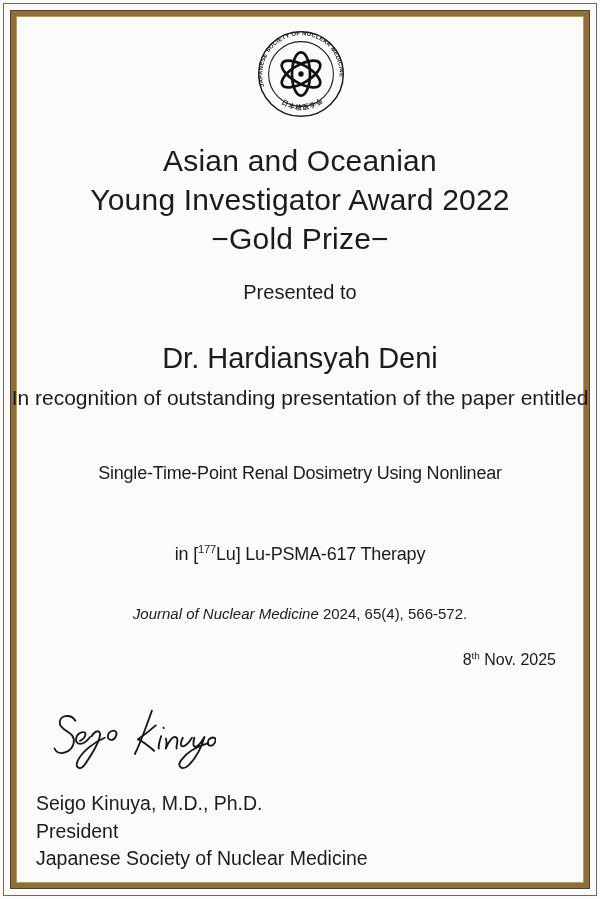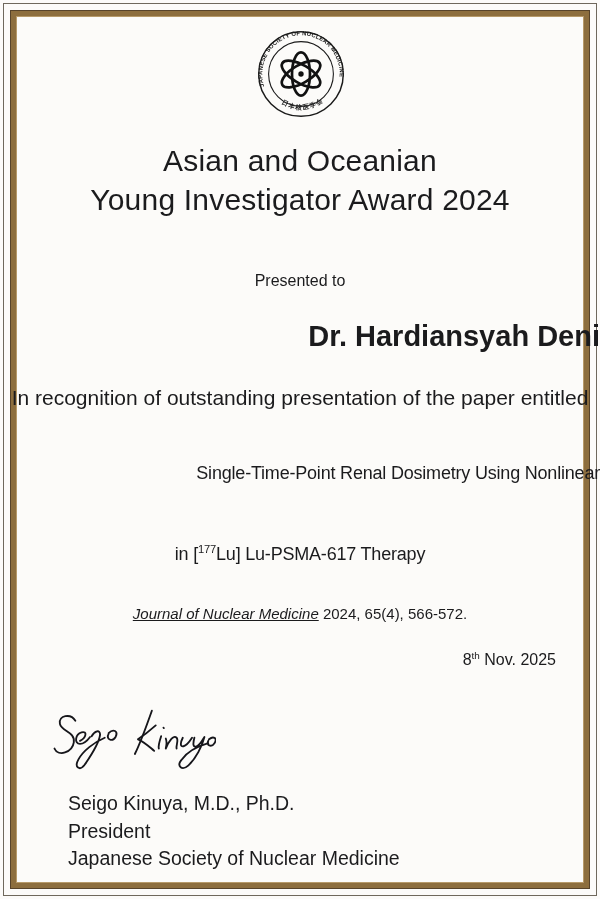"Young Investigator Award 2024" div { text: 2024 -> 2022 }
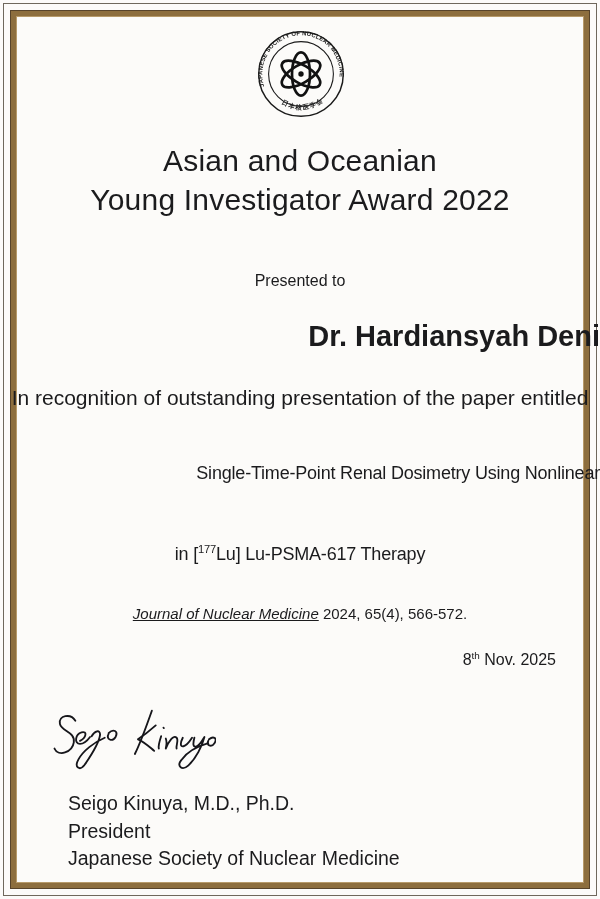"−Gold Prize−" div { html: none -> <div>−Gold Prize−</div> }
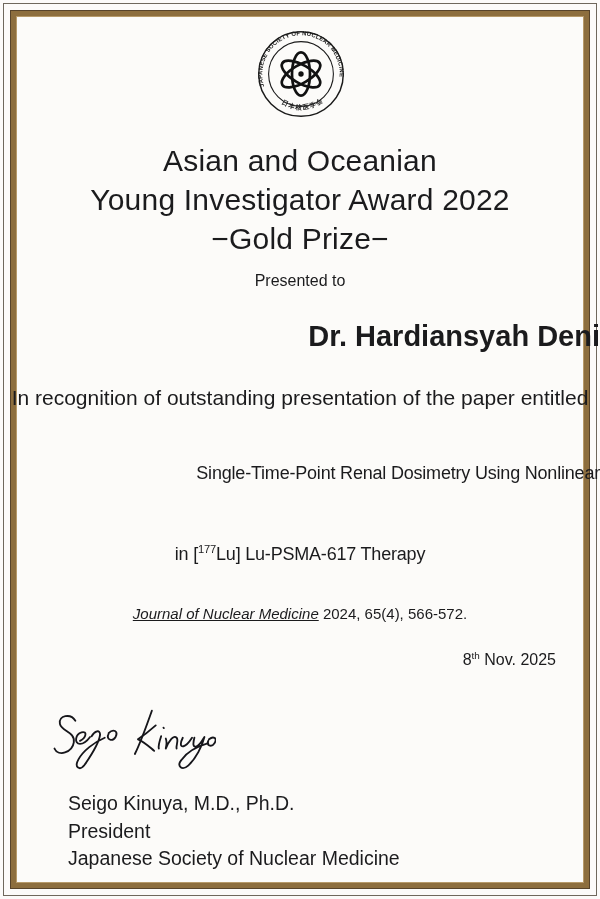"Presented to" .presented { font-size: 16px -> 20px; top: 272px -> 281px }
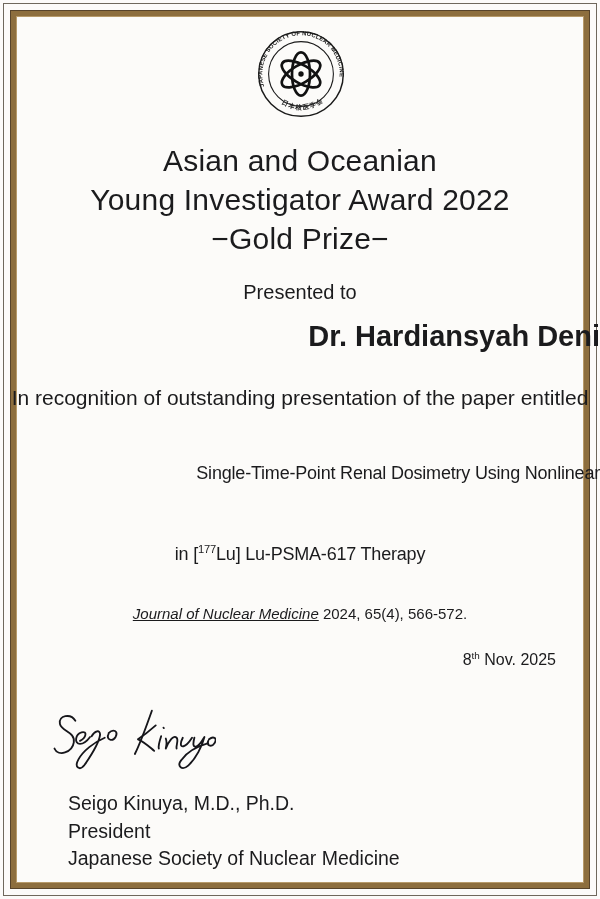"Dr. Hardiansyah Deni" .recipient { font-weight: 700 -> 400; text-align: right -> none; top: 320px -> 342px }
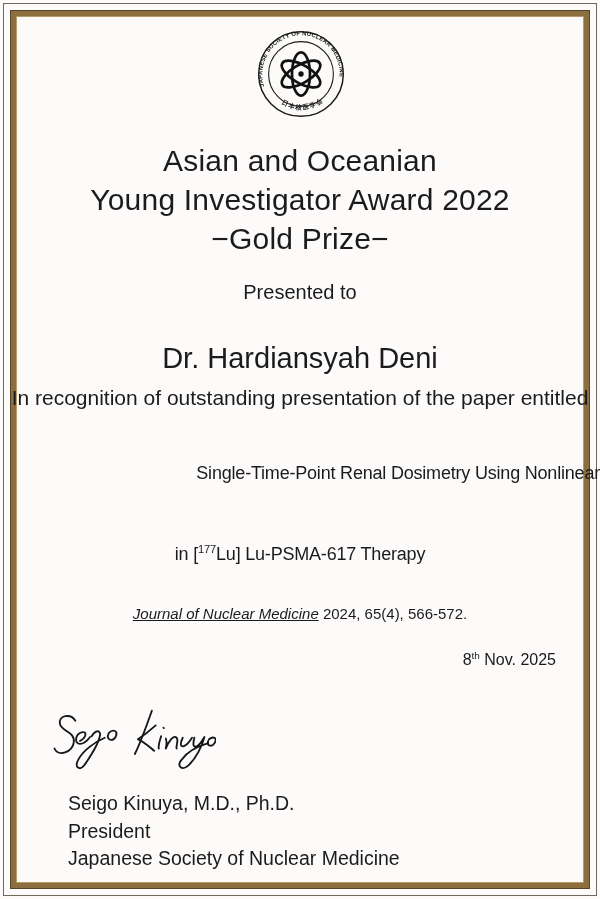"Single-Time-Point Renal Dosimetry Using" .p1 { text-align: right -> none }
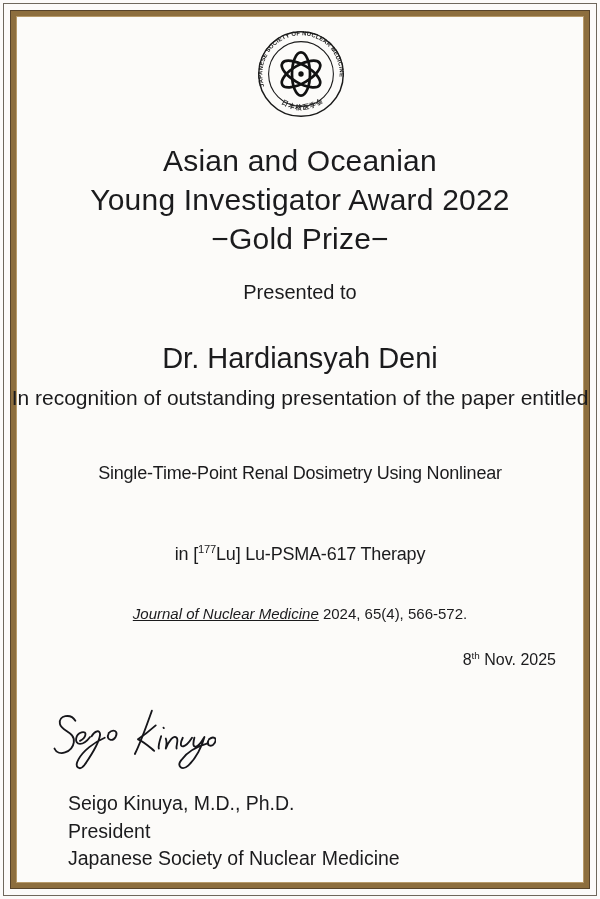"Journal of Nuclear Medicine" .journal .jname { text-decoration: underline -> none }
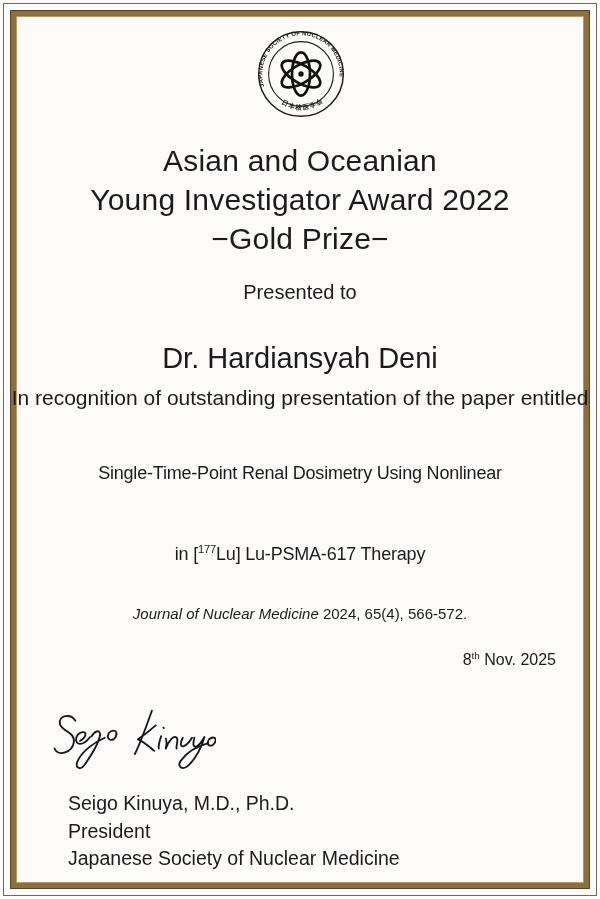"Seigo Kinuya, M.D., Ph.D." .signatory div { margin-left: 32px -> none }
